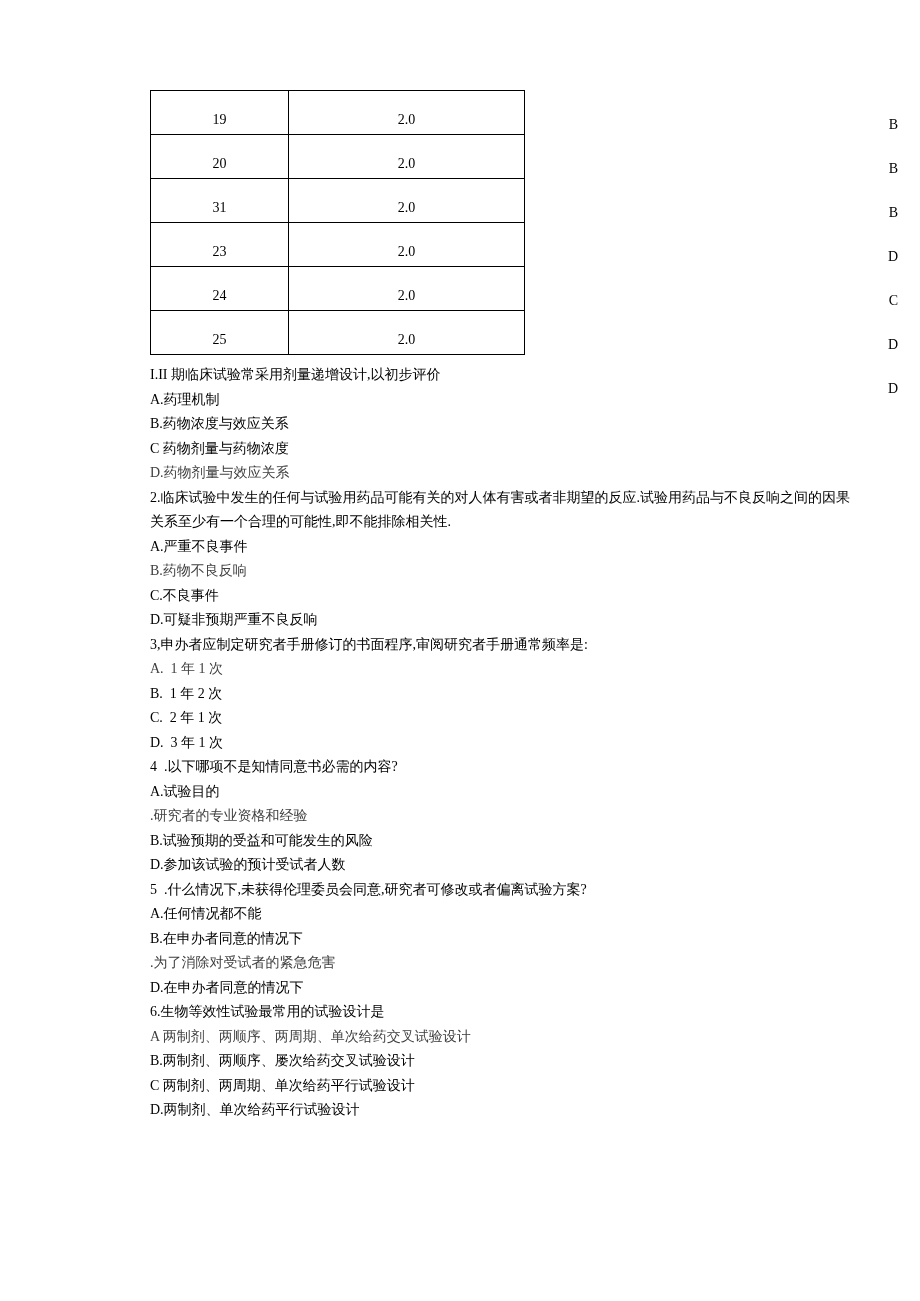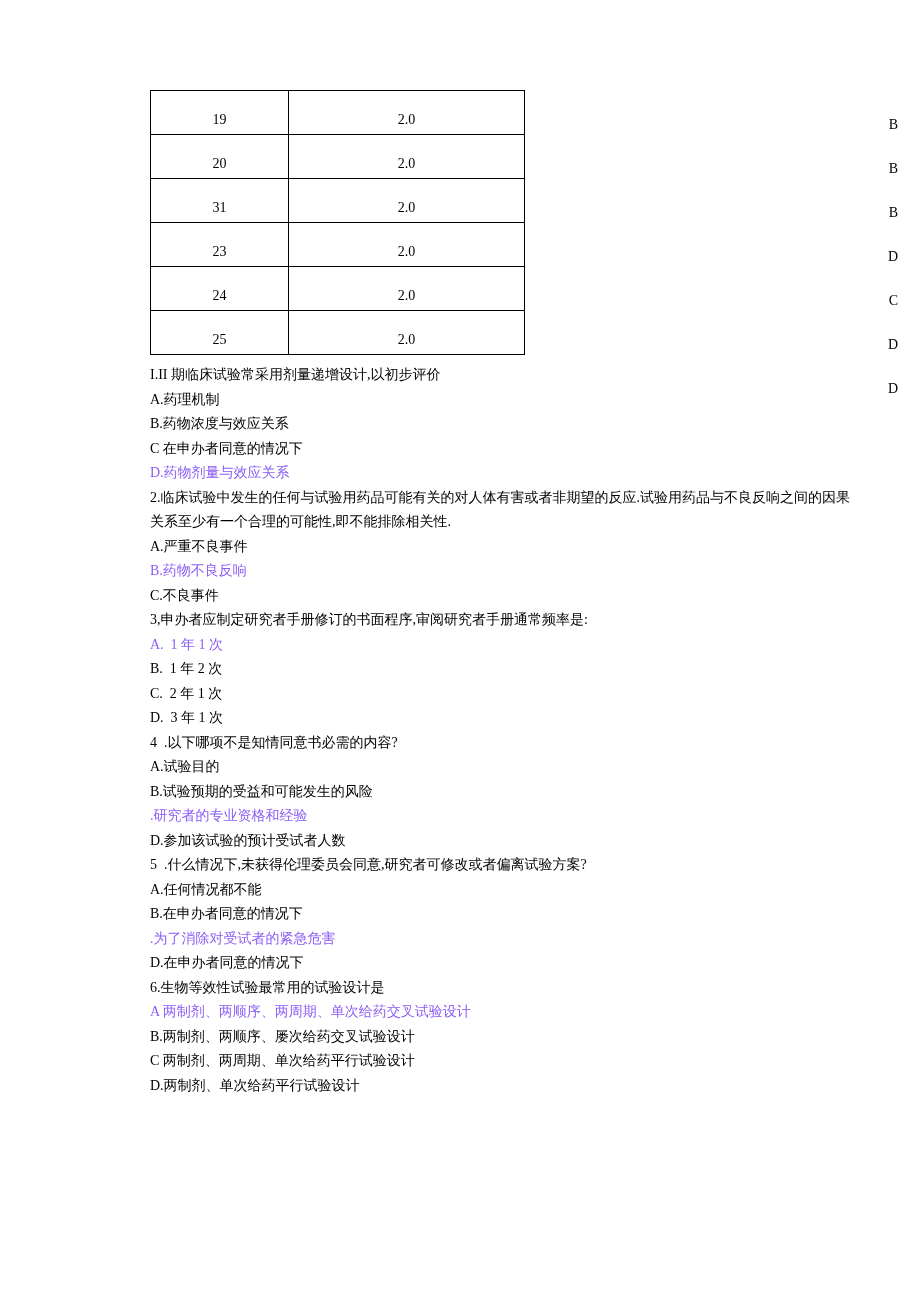"C 在申办者同意的情况下" p.line { text: 在申办者同意的情况下 -> 药物剂量与药物浓度 }
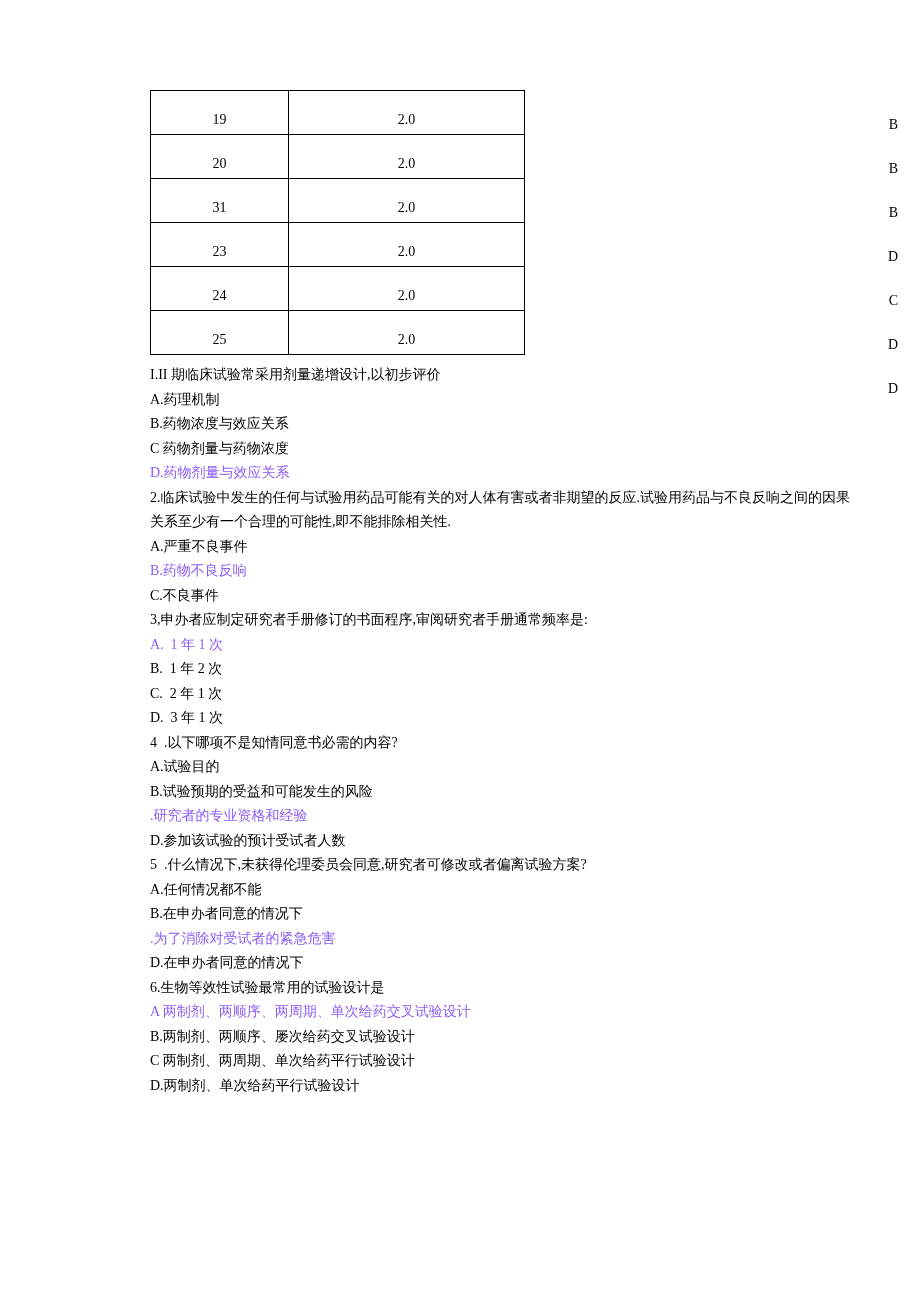"D.药物剂量与效应关系" .highlight { color: #8b5cf6 -> #404040 }
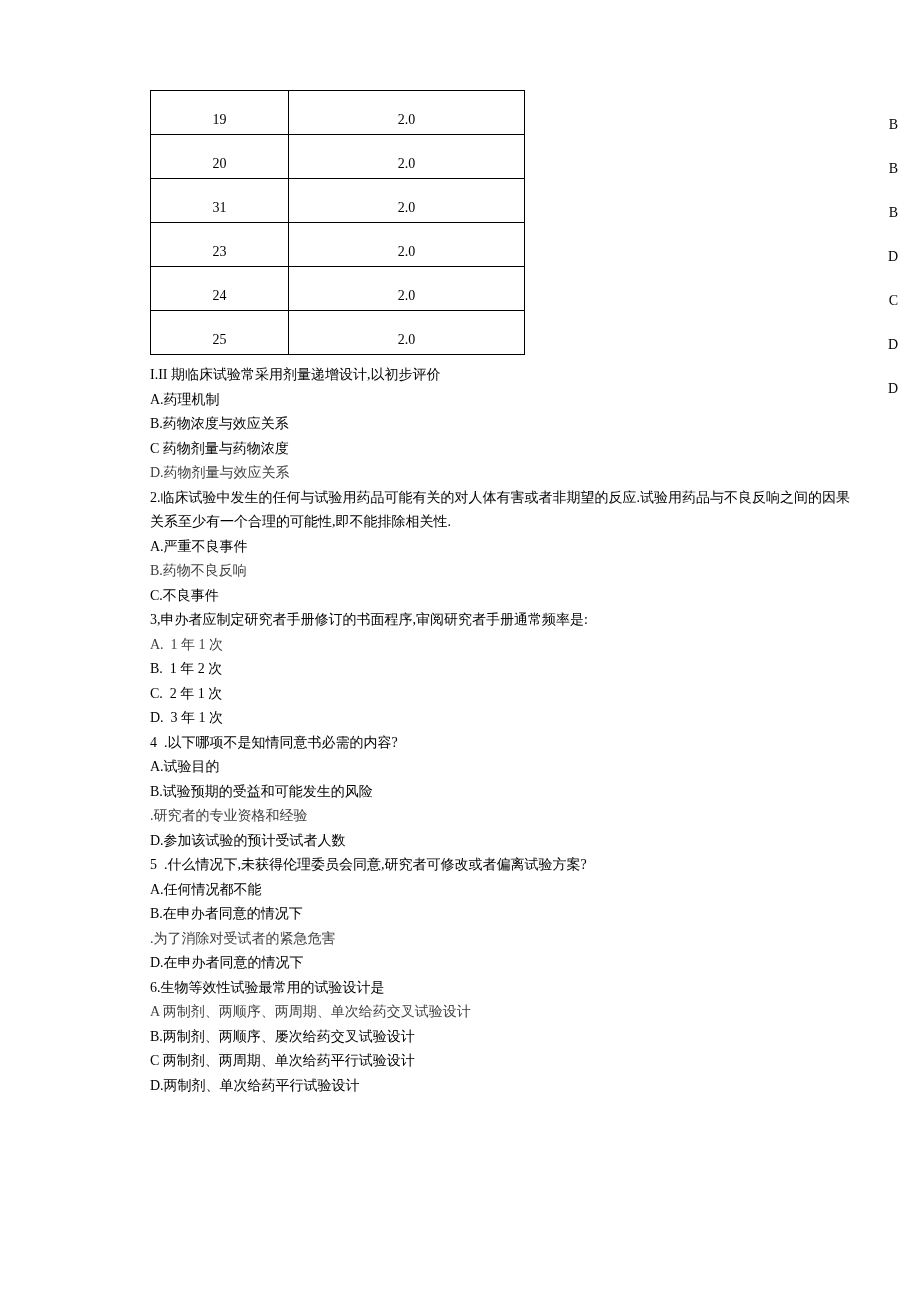"D.可疑非预期严重不良反响" p.line { html: none -> <p>D.可疑非预期严重不良反响</p> }
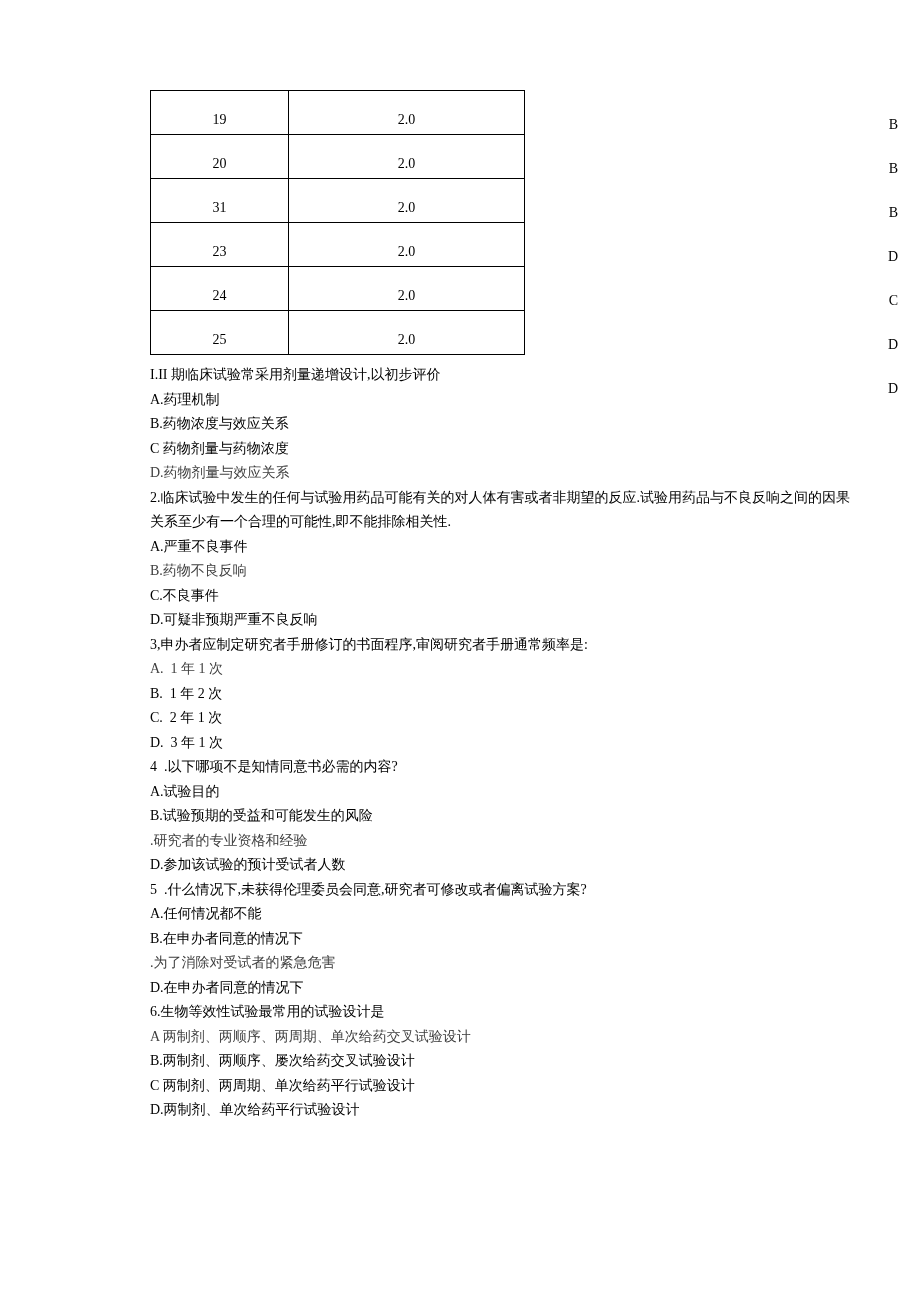"B.试验预期的受益和可能发生的风险" p.line { order: before ".研究者的专业资格和经验" -> after ".研究者的专业资格和经验" }
